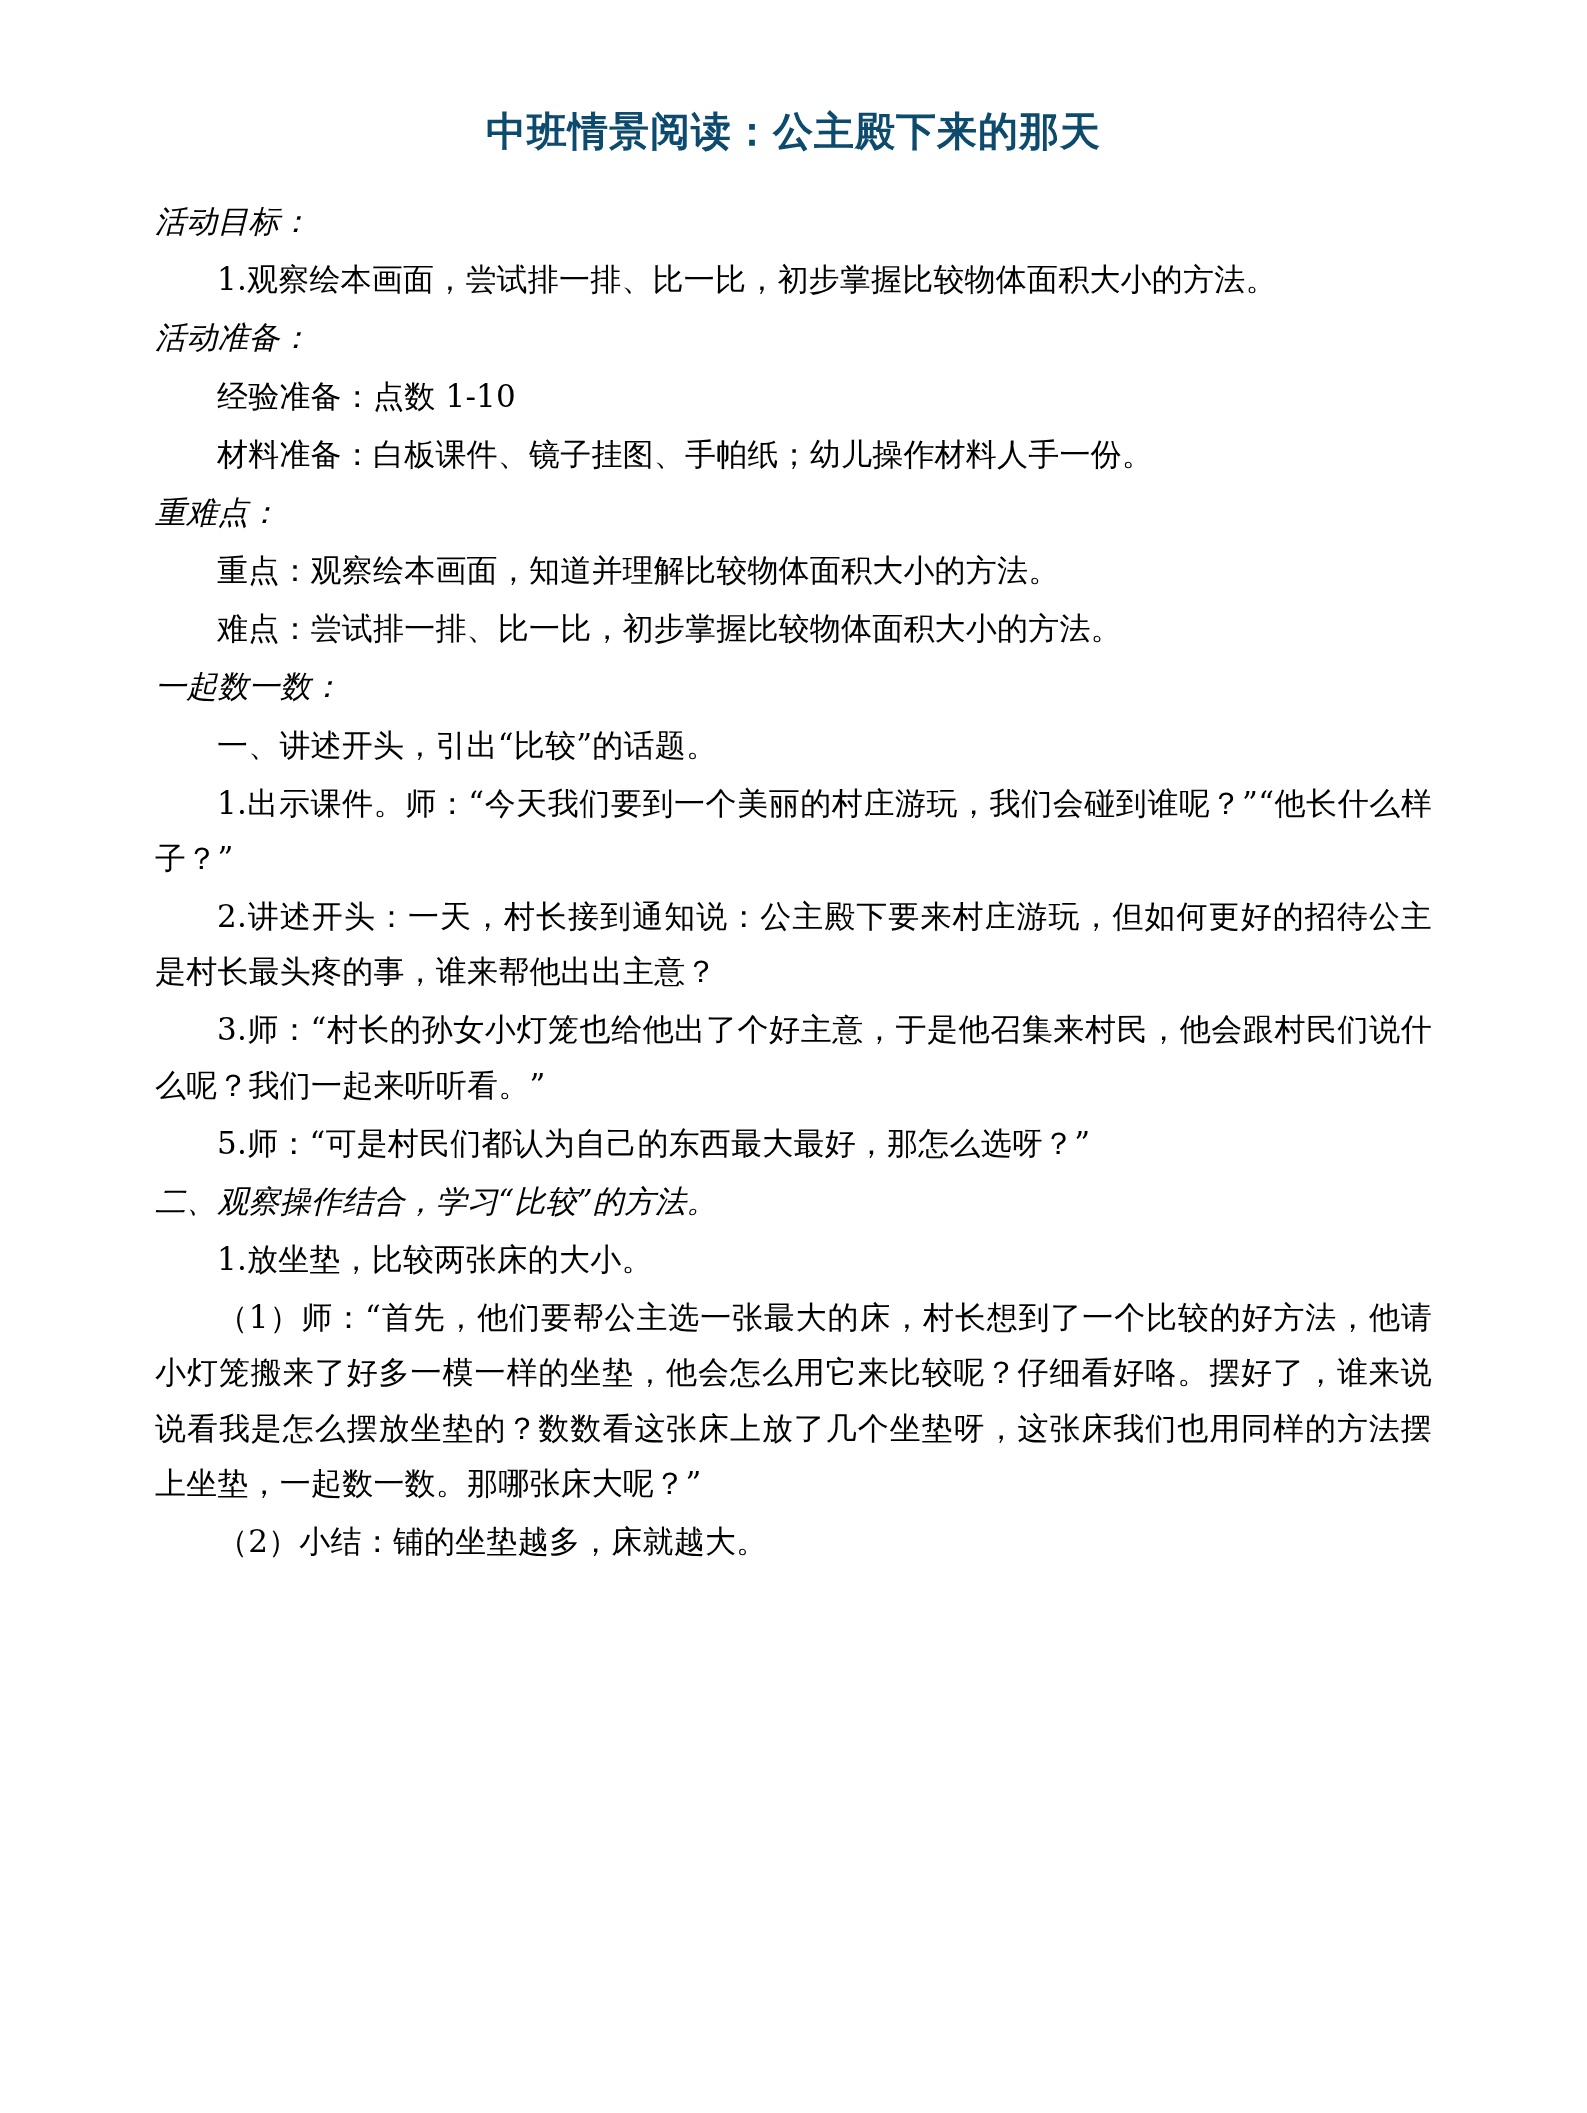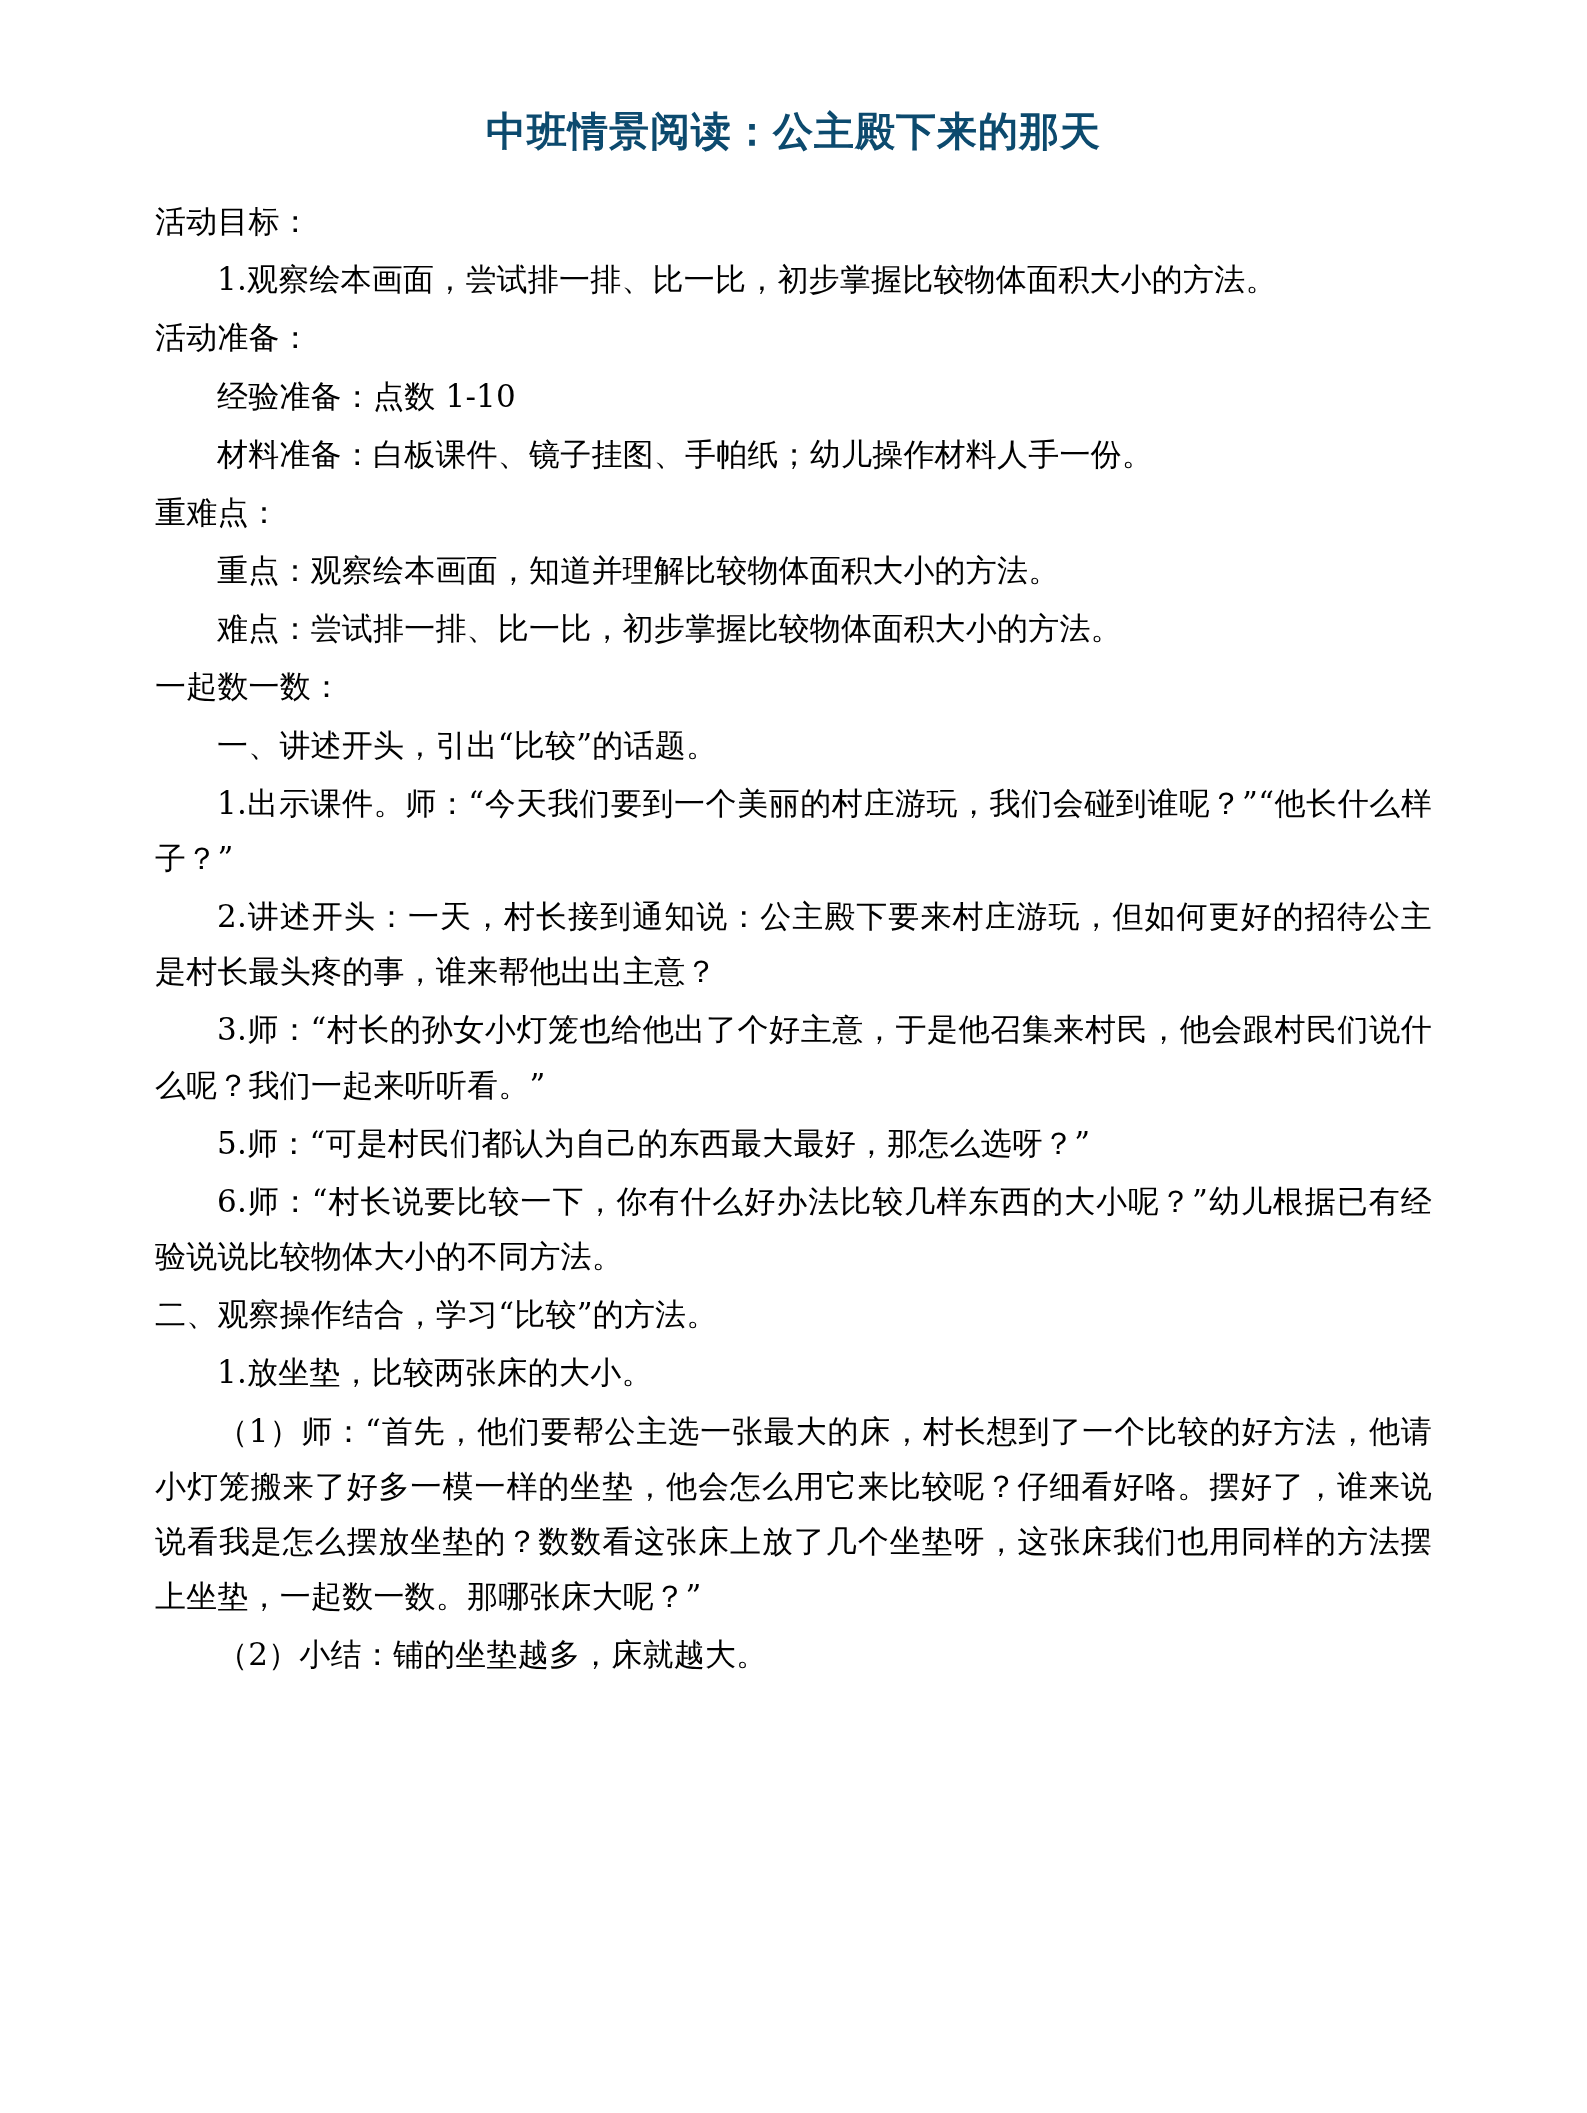"活动目标：" .para.indent-0 { font-style: none -> italic }
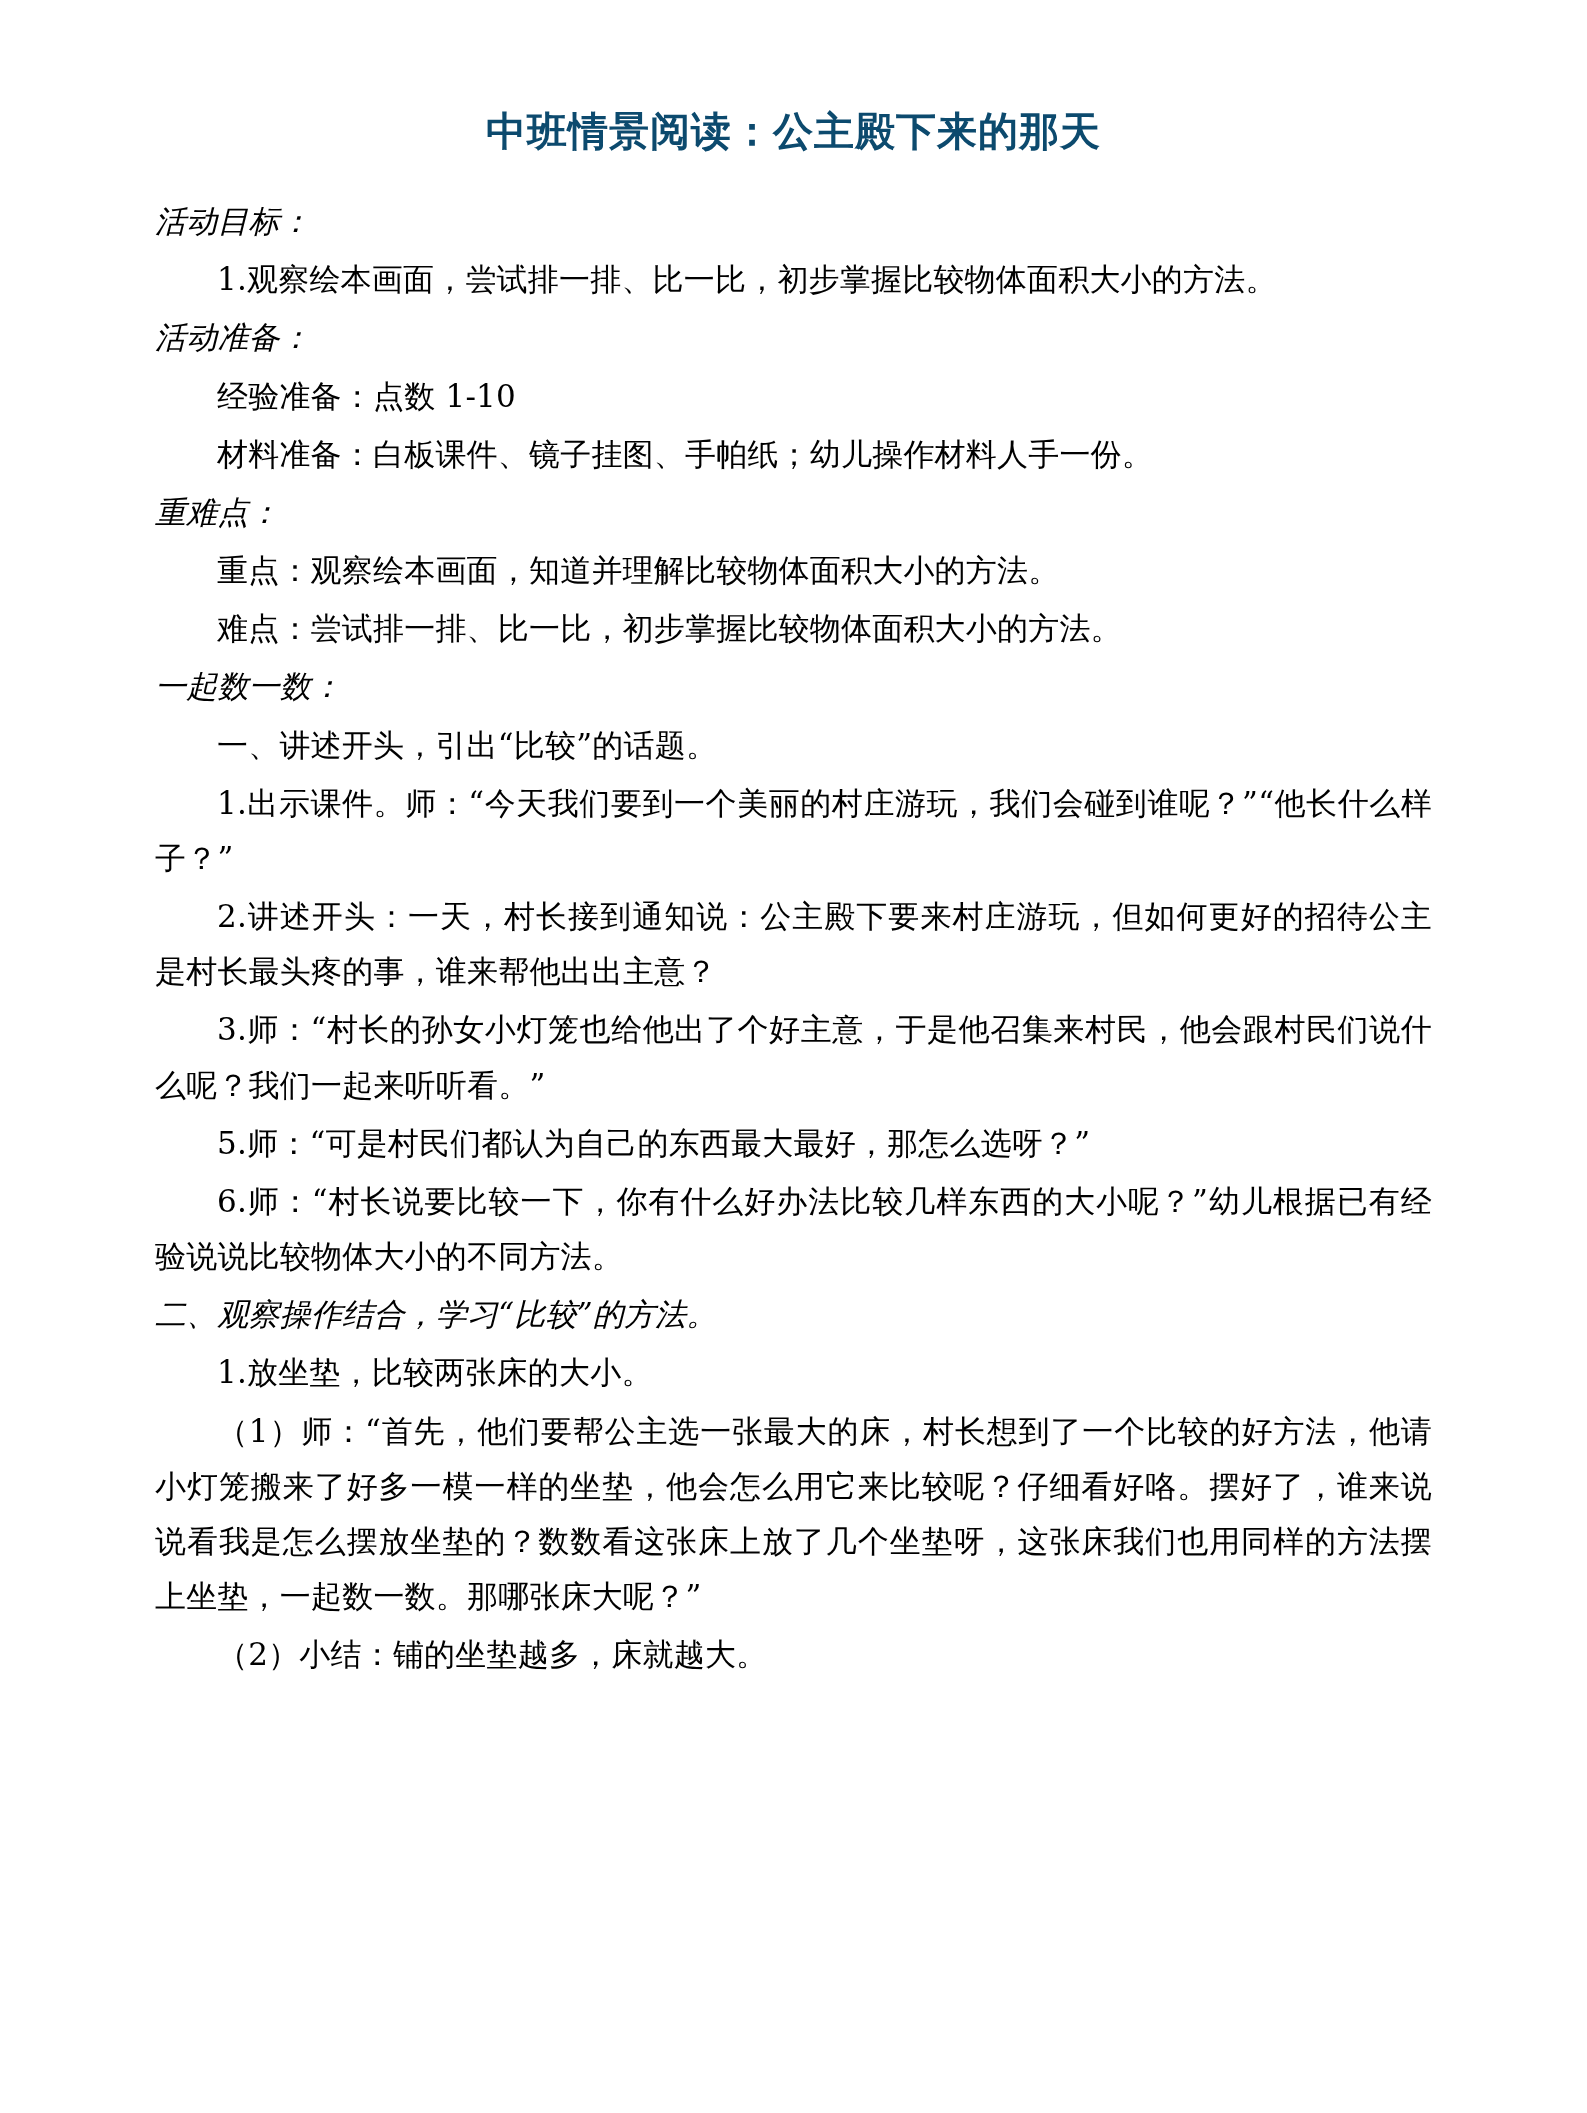"6.师：“村长说要比较一下，你有什么好办法比较几样东西的大小呢？”幼儿根据已有经" p.para { html: <p>6.师：“村长说要比较一下，你有什么好办法比较几样东西的大小呢？”幼儿根据已有经验说说比较物体大小的不同方法。</p> -> none }
